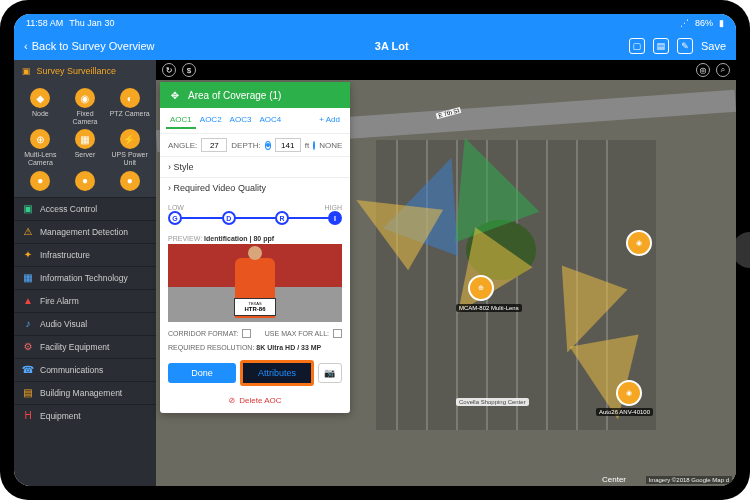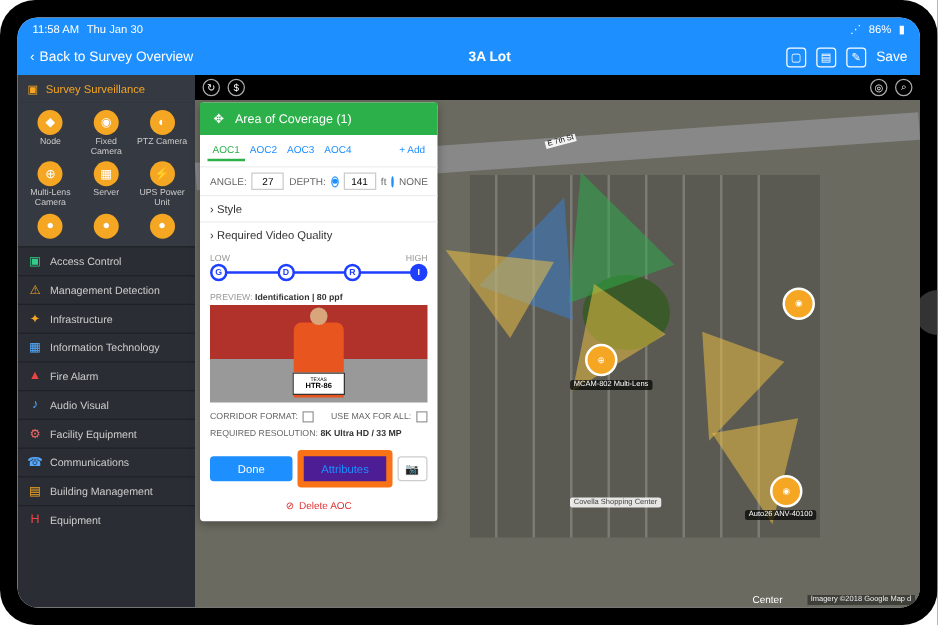"Attributes" .btn-attr { background: #4c1d95 -> #0f172a; border: 5px solid #f97316 -> 3px solid #f97316 }
